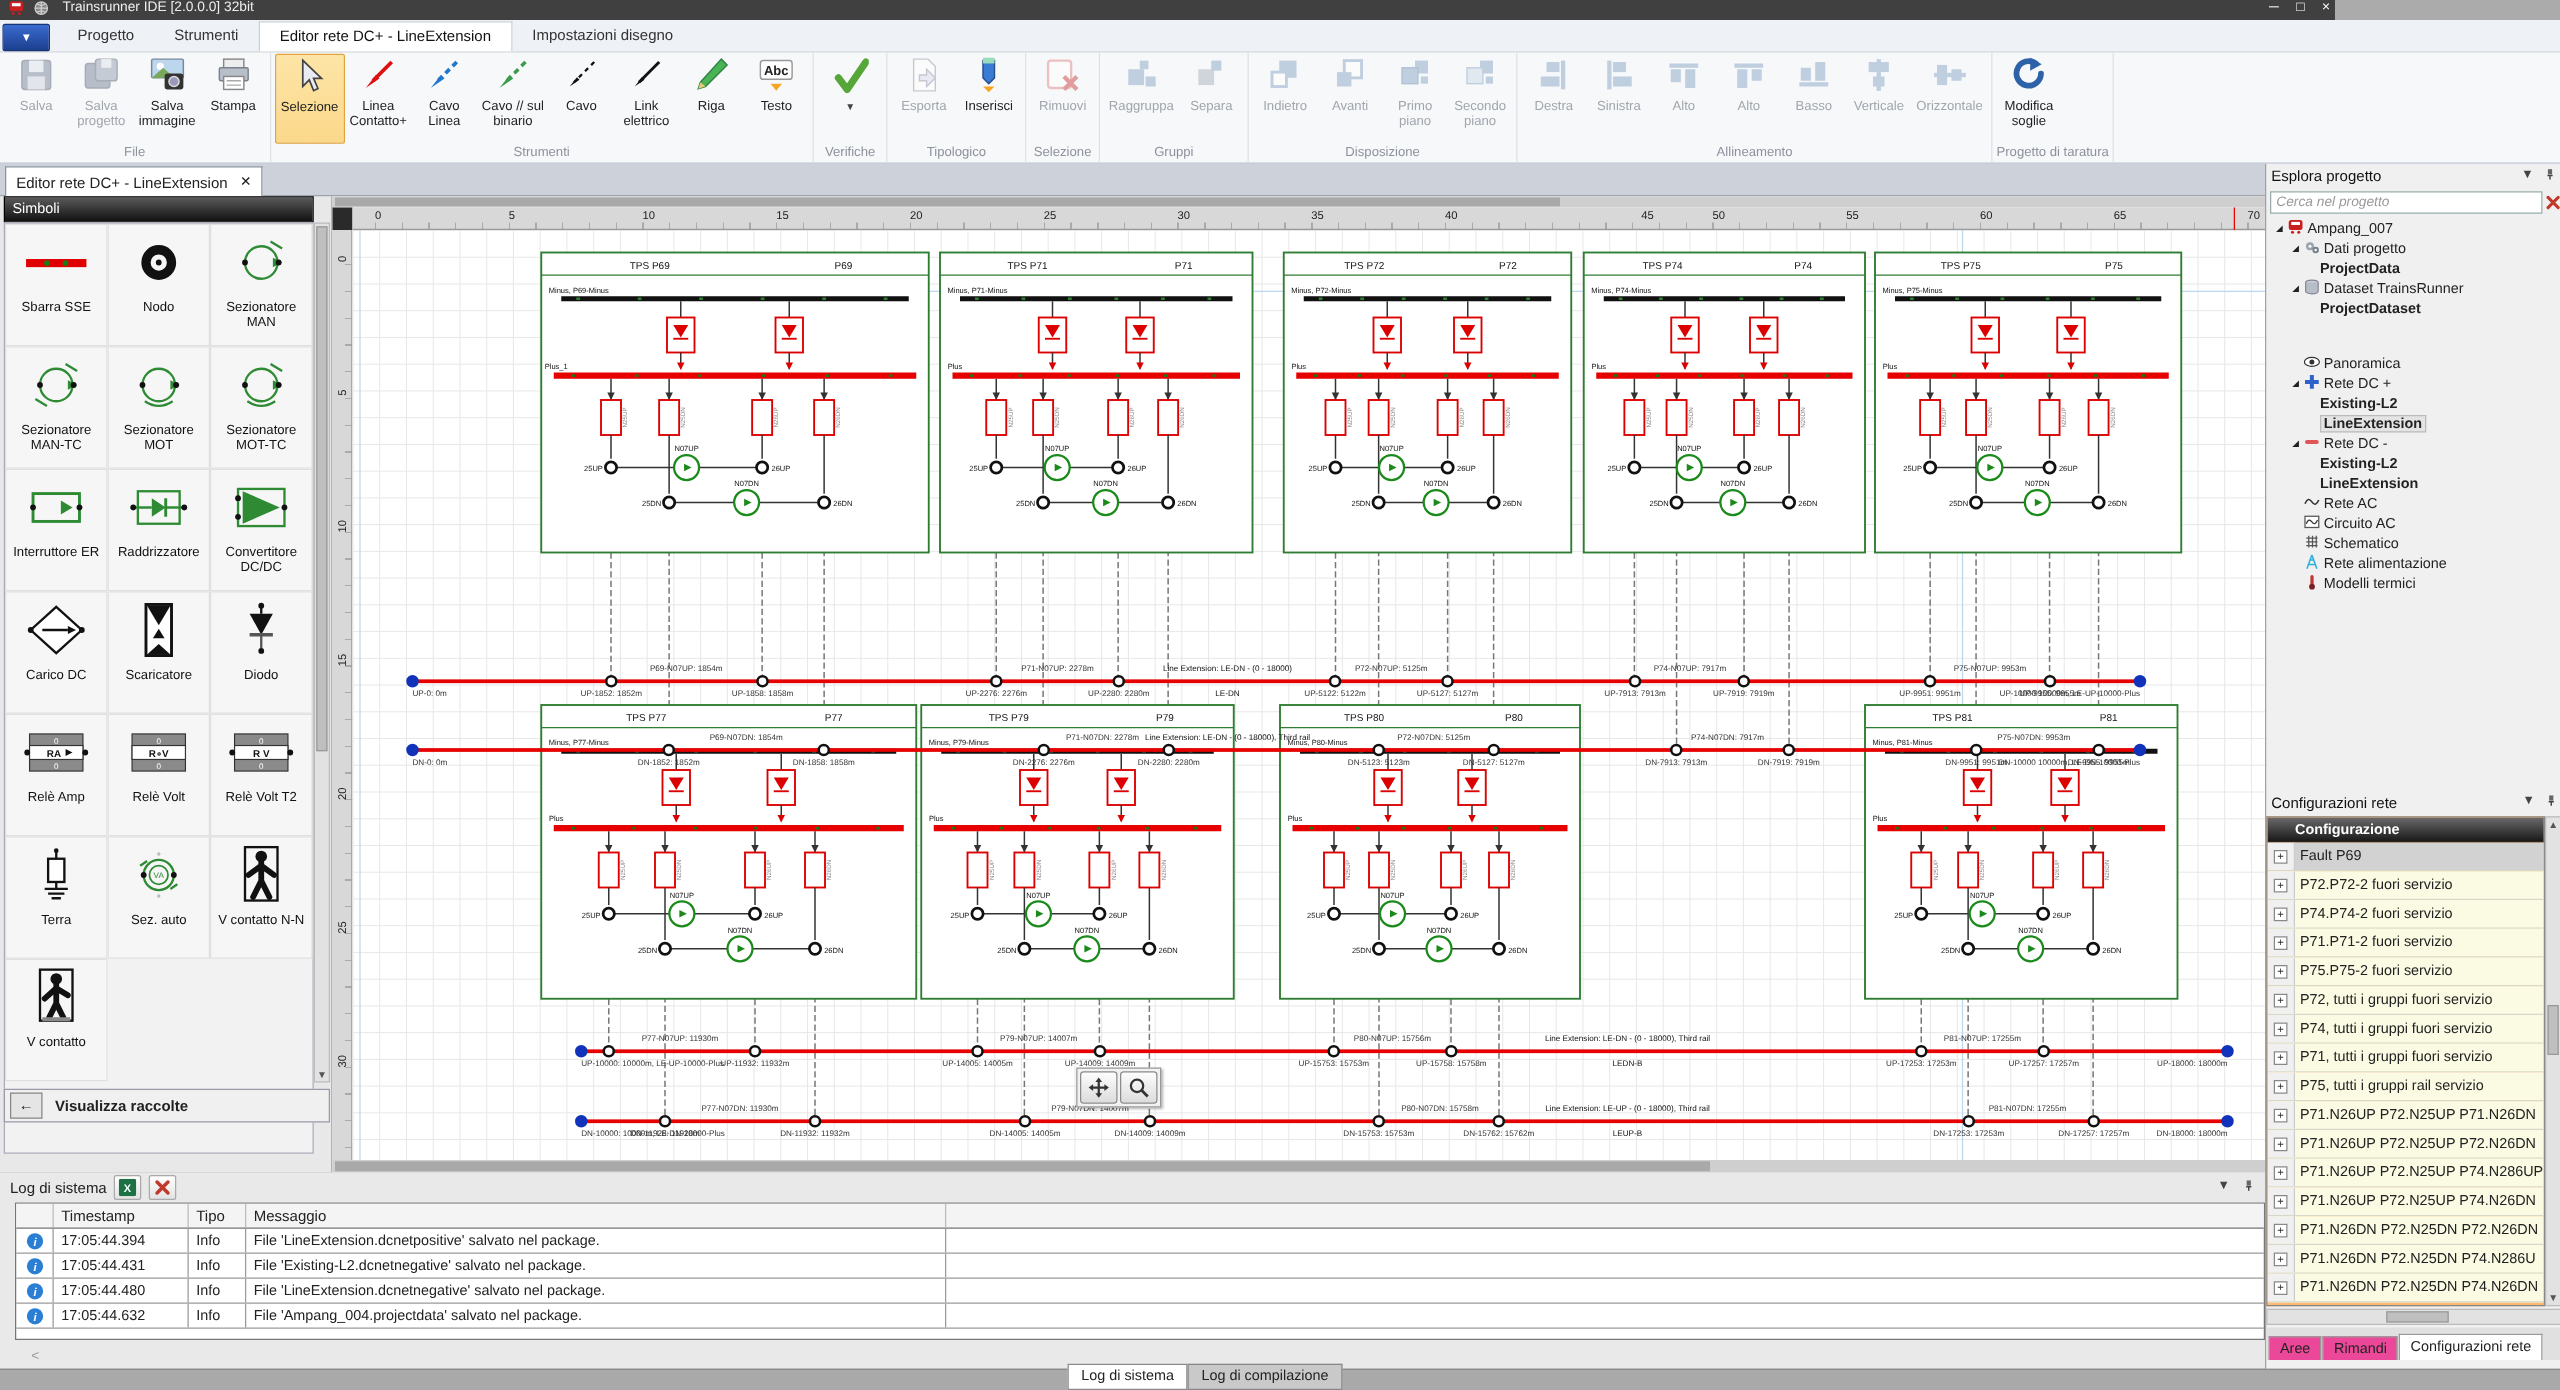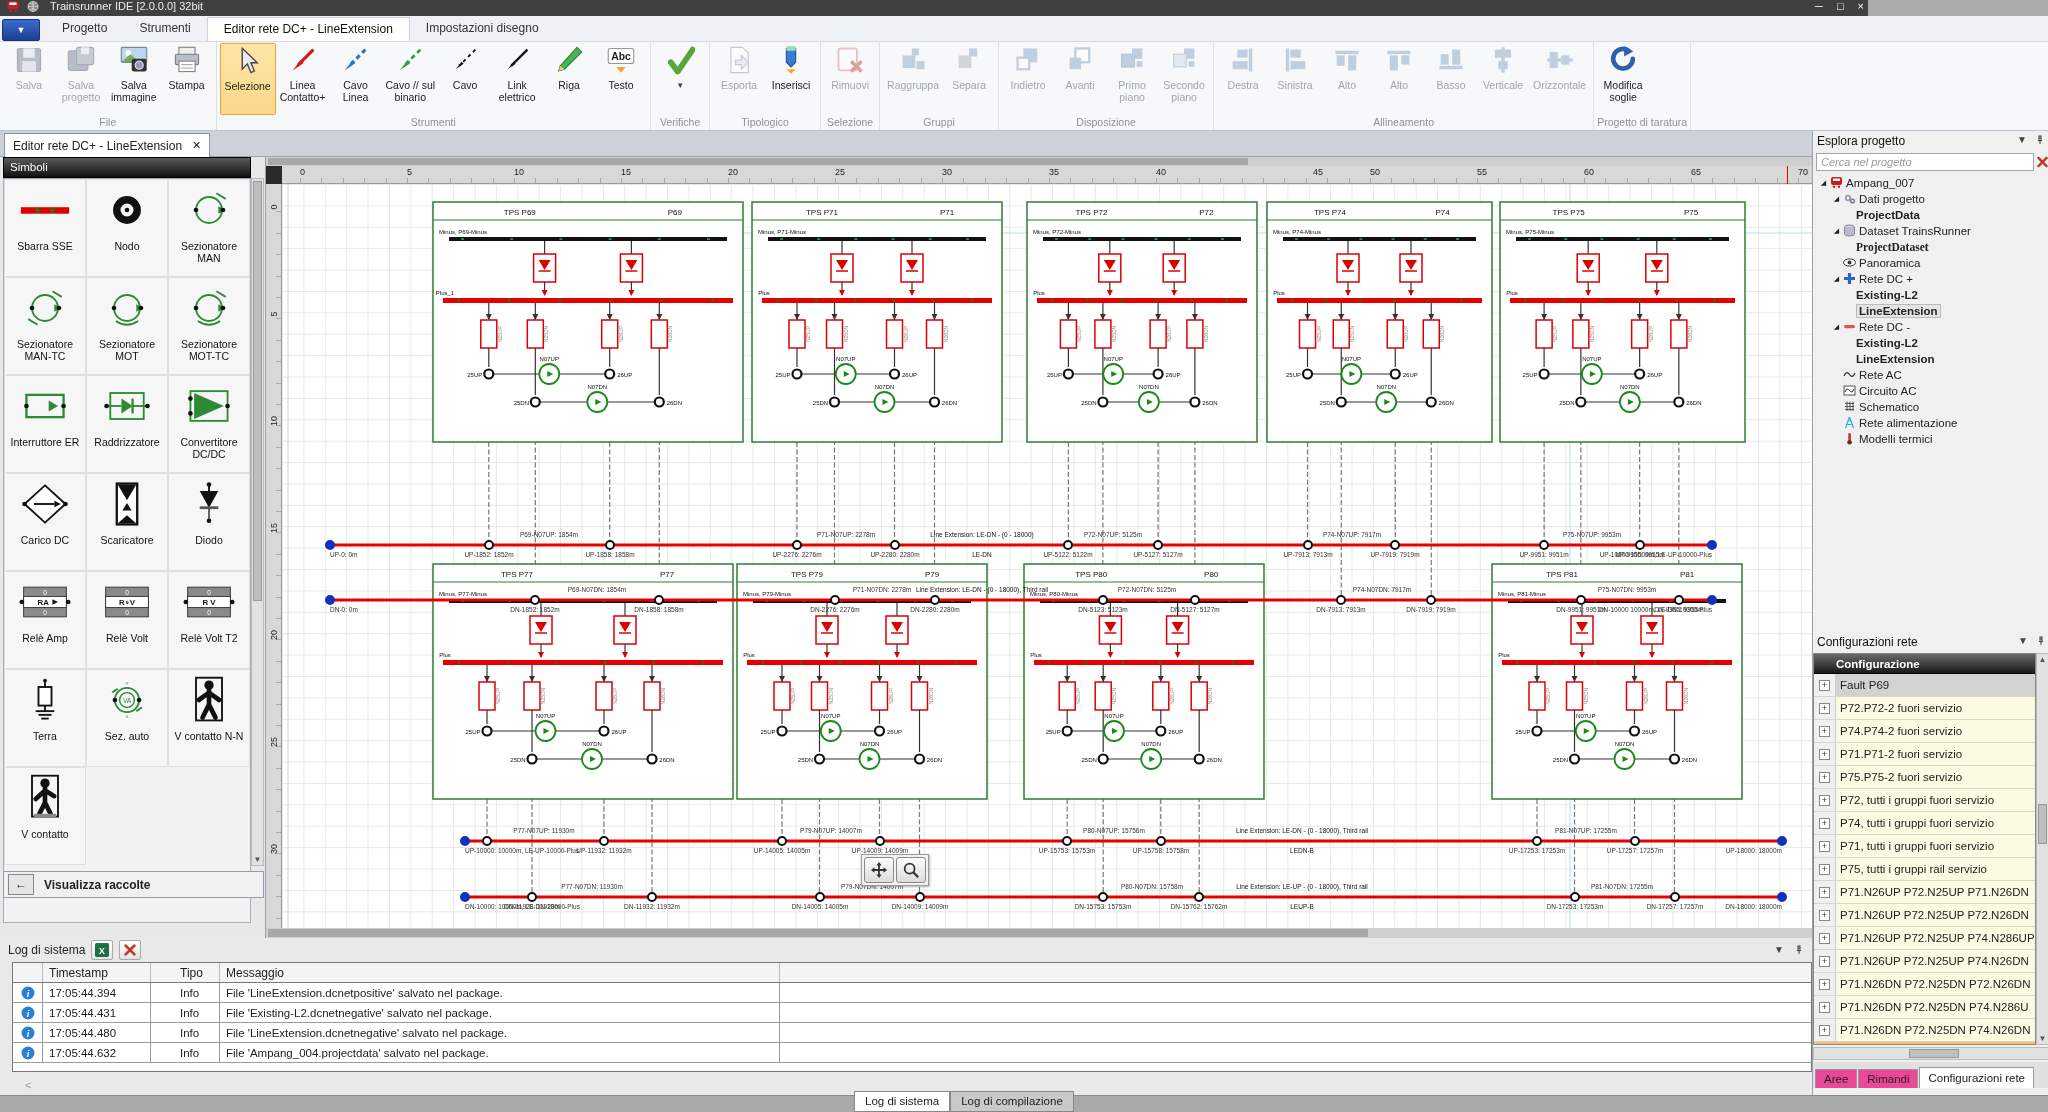"ProjectDataset" div.trow { font-family: Liberation Serif, serif -> none }
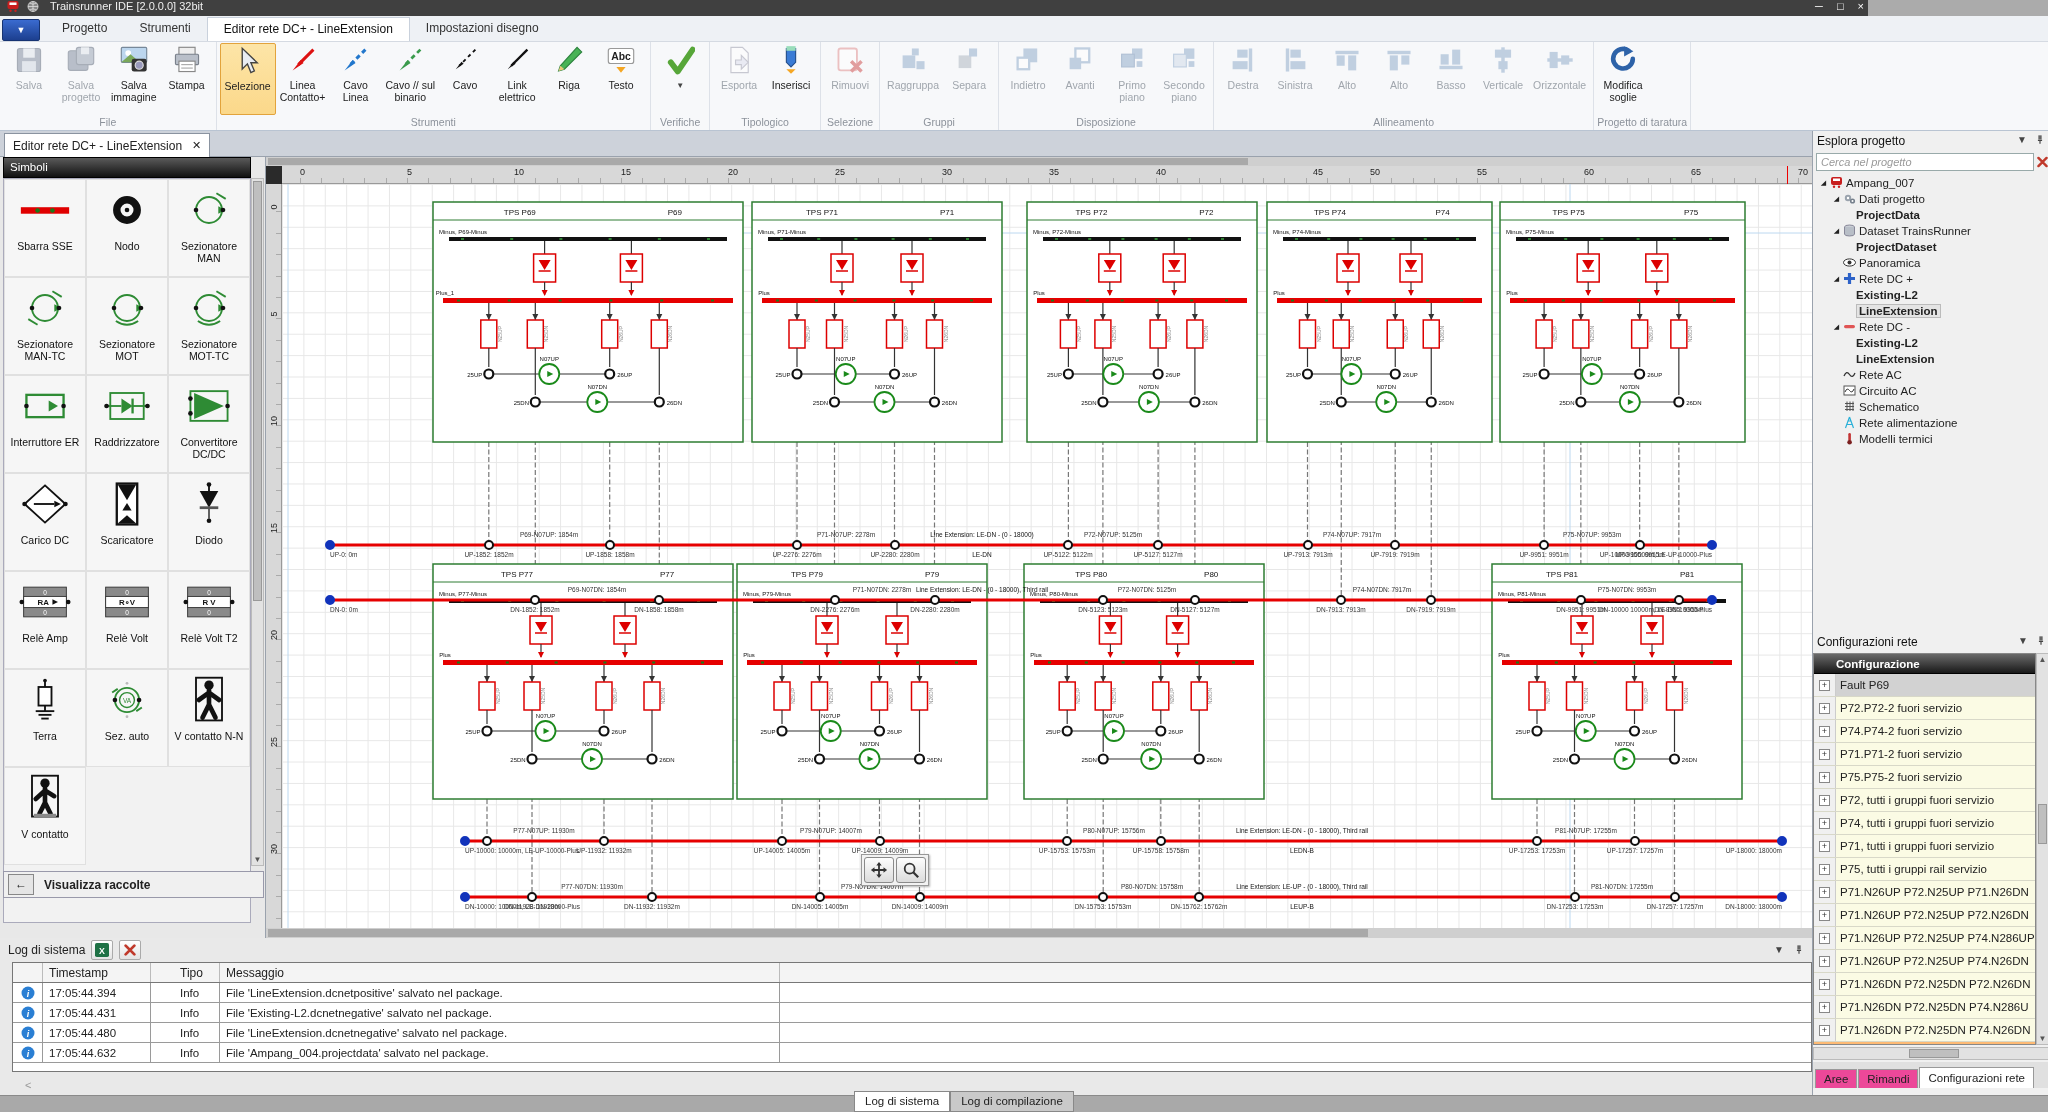"Panoramica" div.trow { margin-top: none -> 28px }
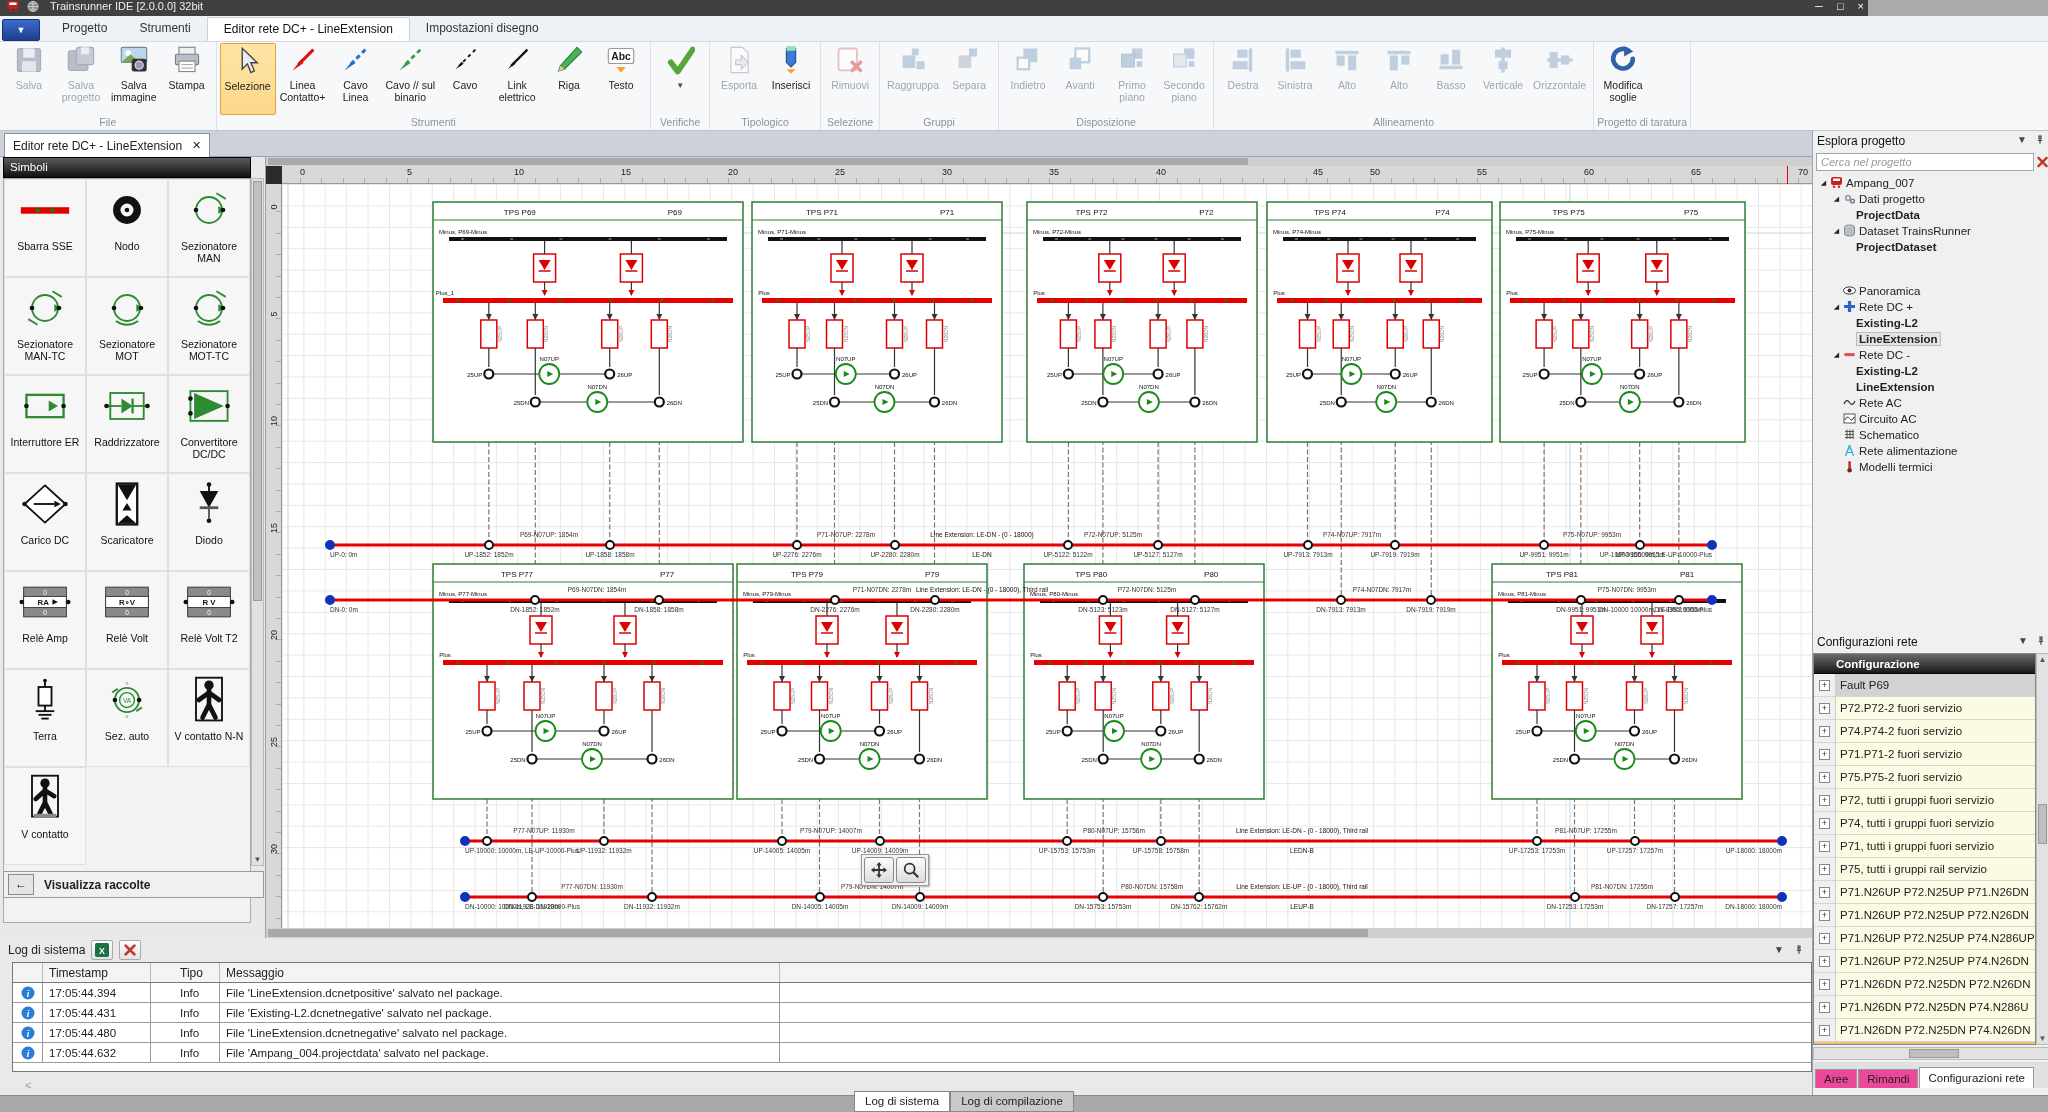"Tipo" .logrow .c2 { margin-left: 23px -> none }
